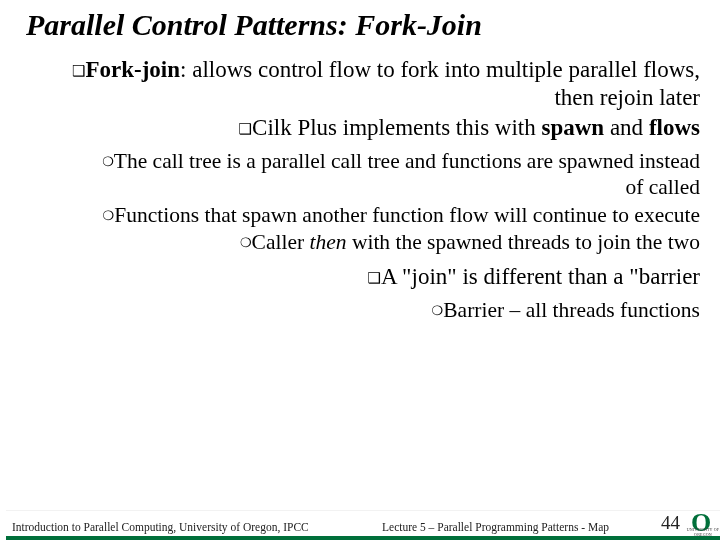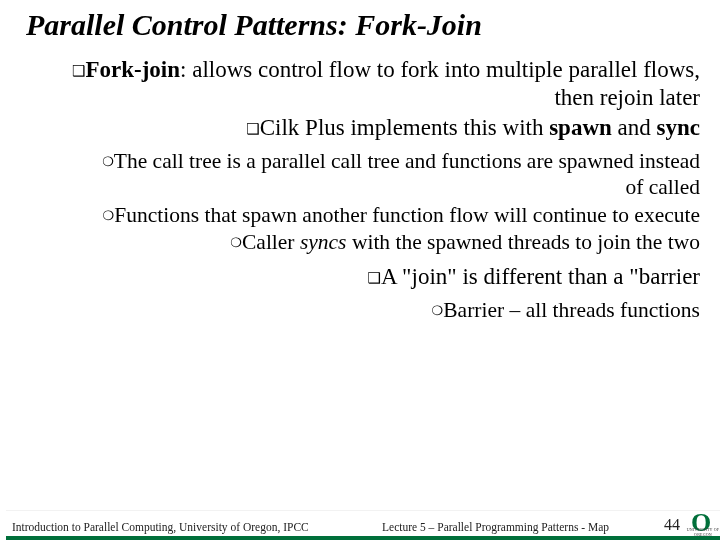"sync" span.b { text: sync -> flows }
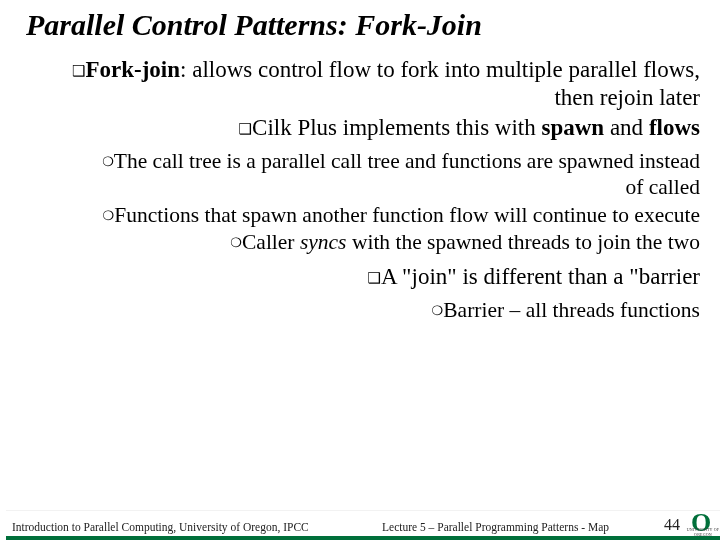"syncs" span.i { text: syncs -> then }
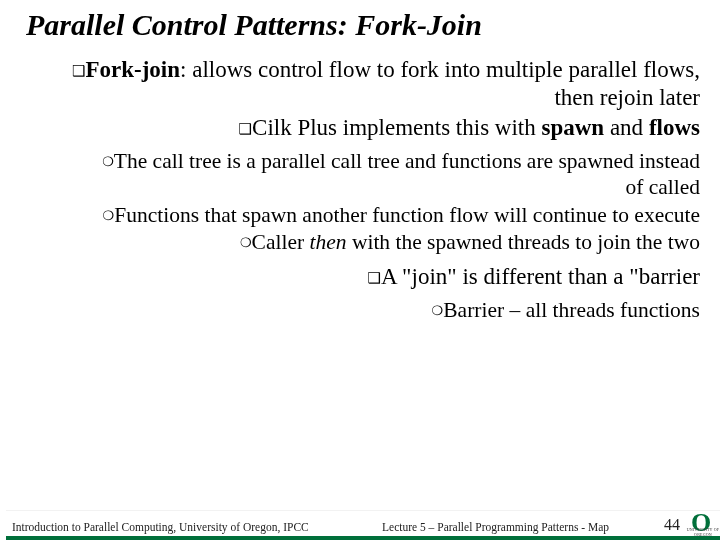"44" .footer-pagenum { font-size: 16px -> 19px }
